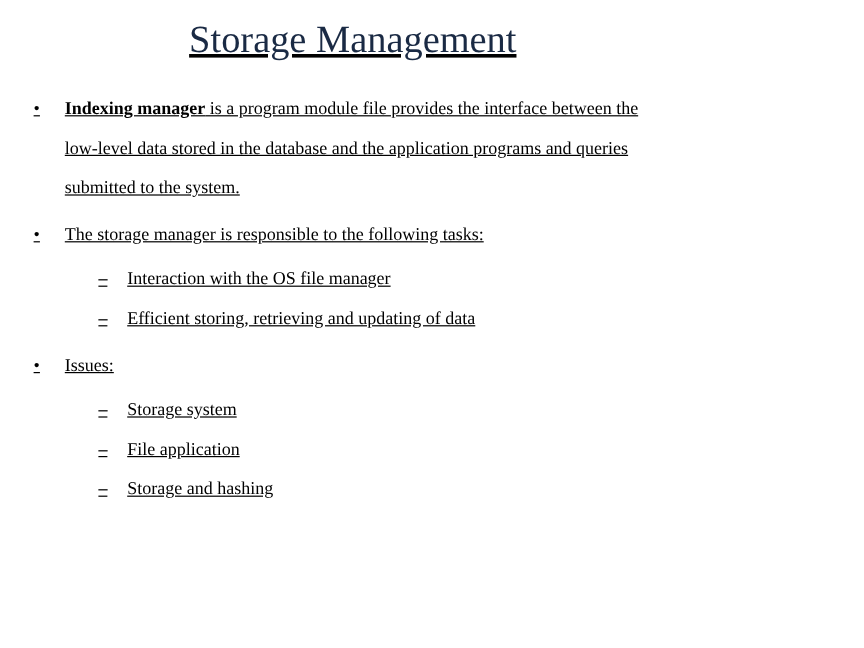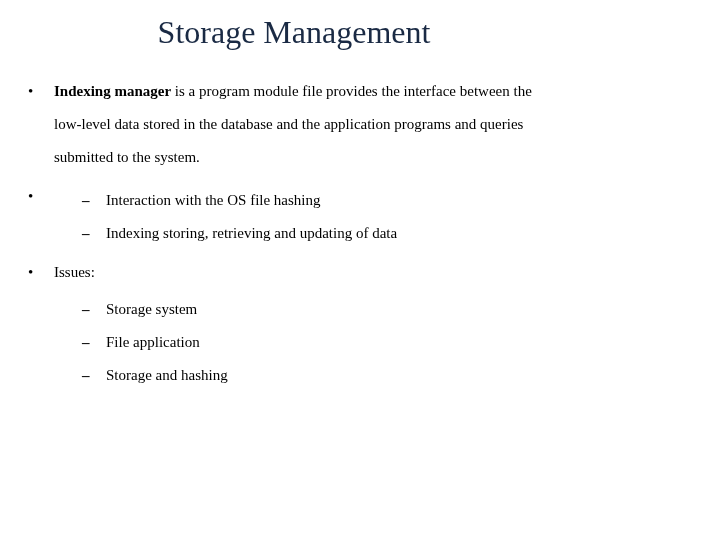"Storage Management" .slide { text-decoration: none -> underline }
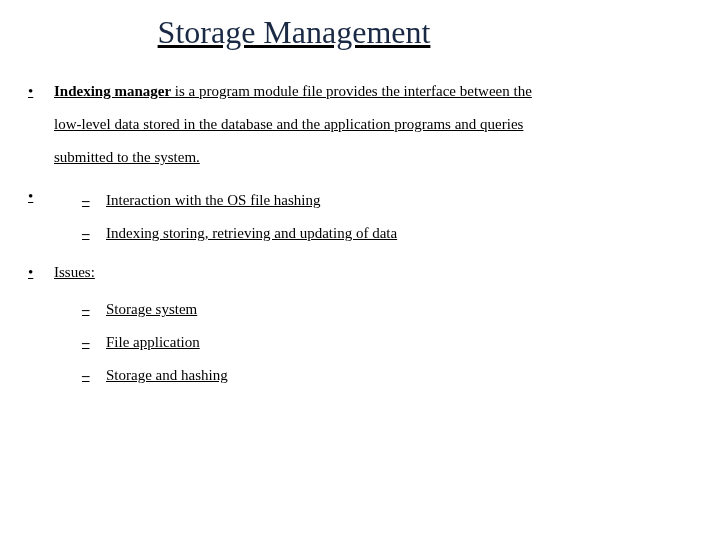"The storage manager is responsible" span { html: none -> <span>The storage manager is responsible to the following tasks:</span> }
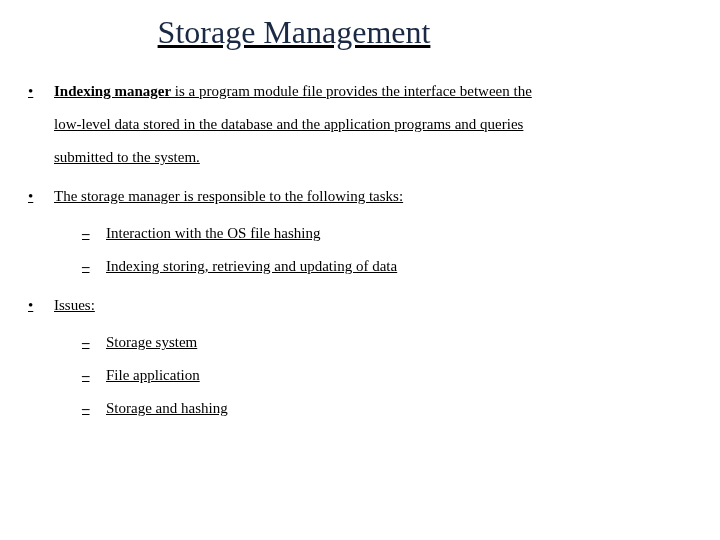"Interaction with the OS file" span.sub-content { text: hashing -> manager }
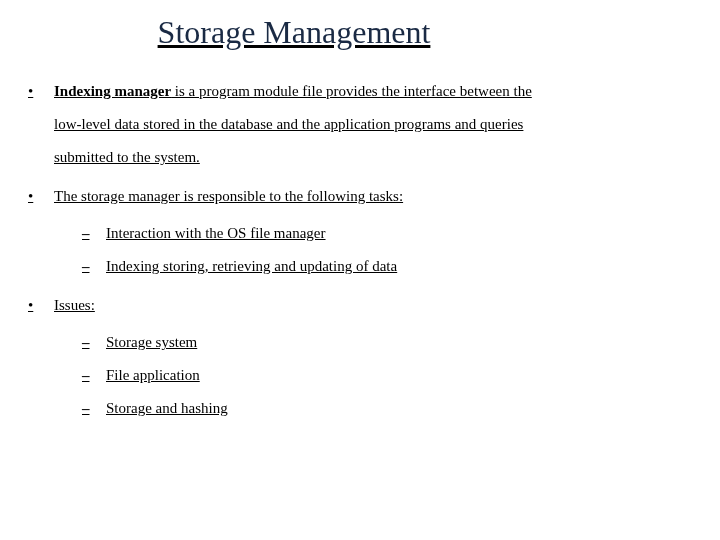"Indexing storing, retrieving and" span.sub-content { text: Indexing -> Efficient }
